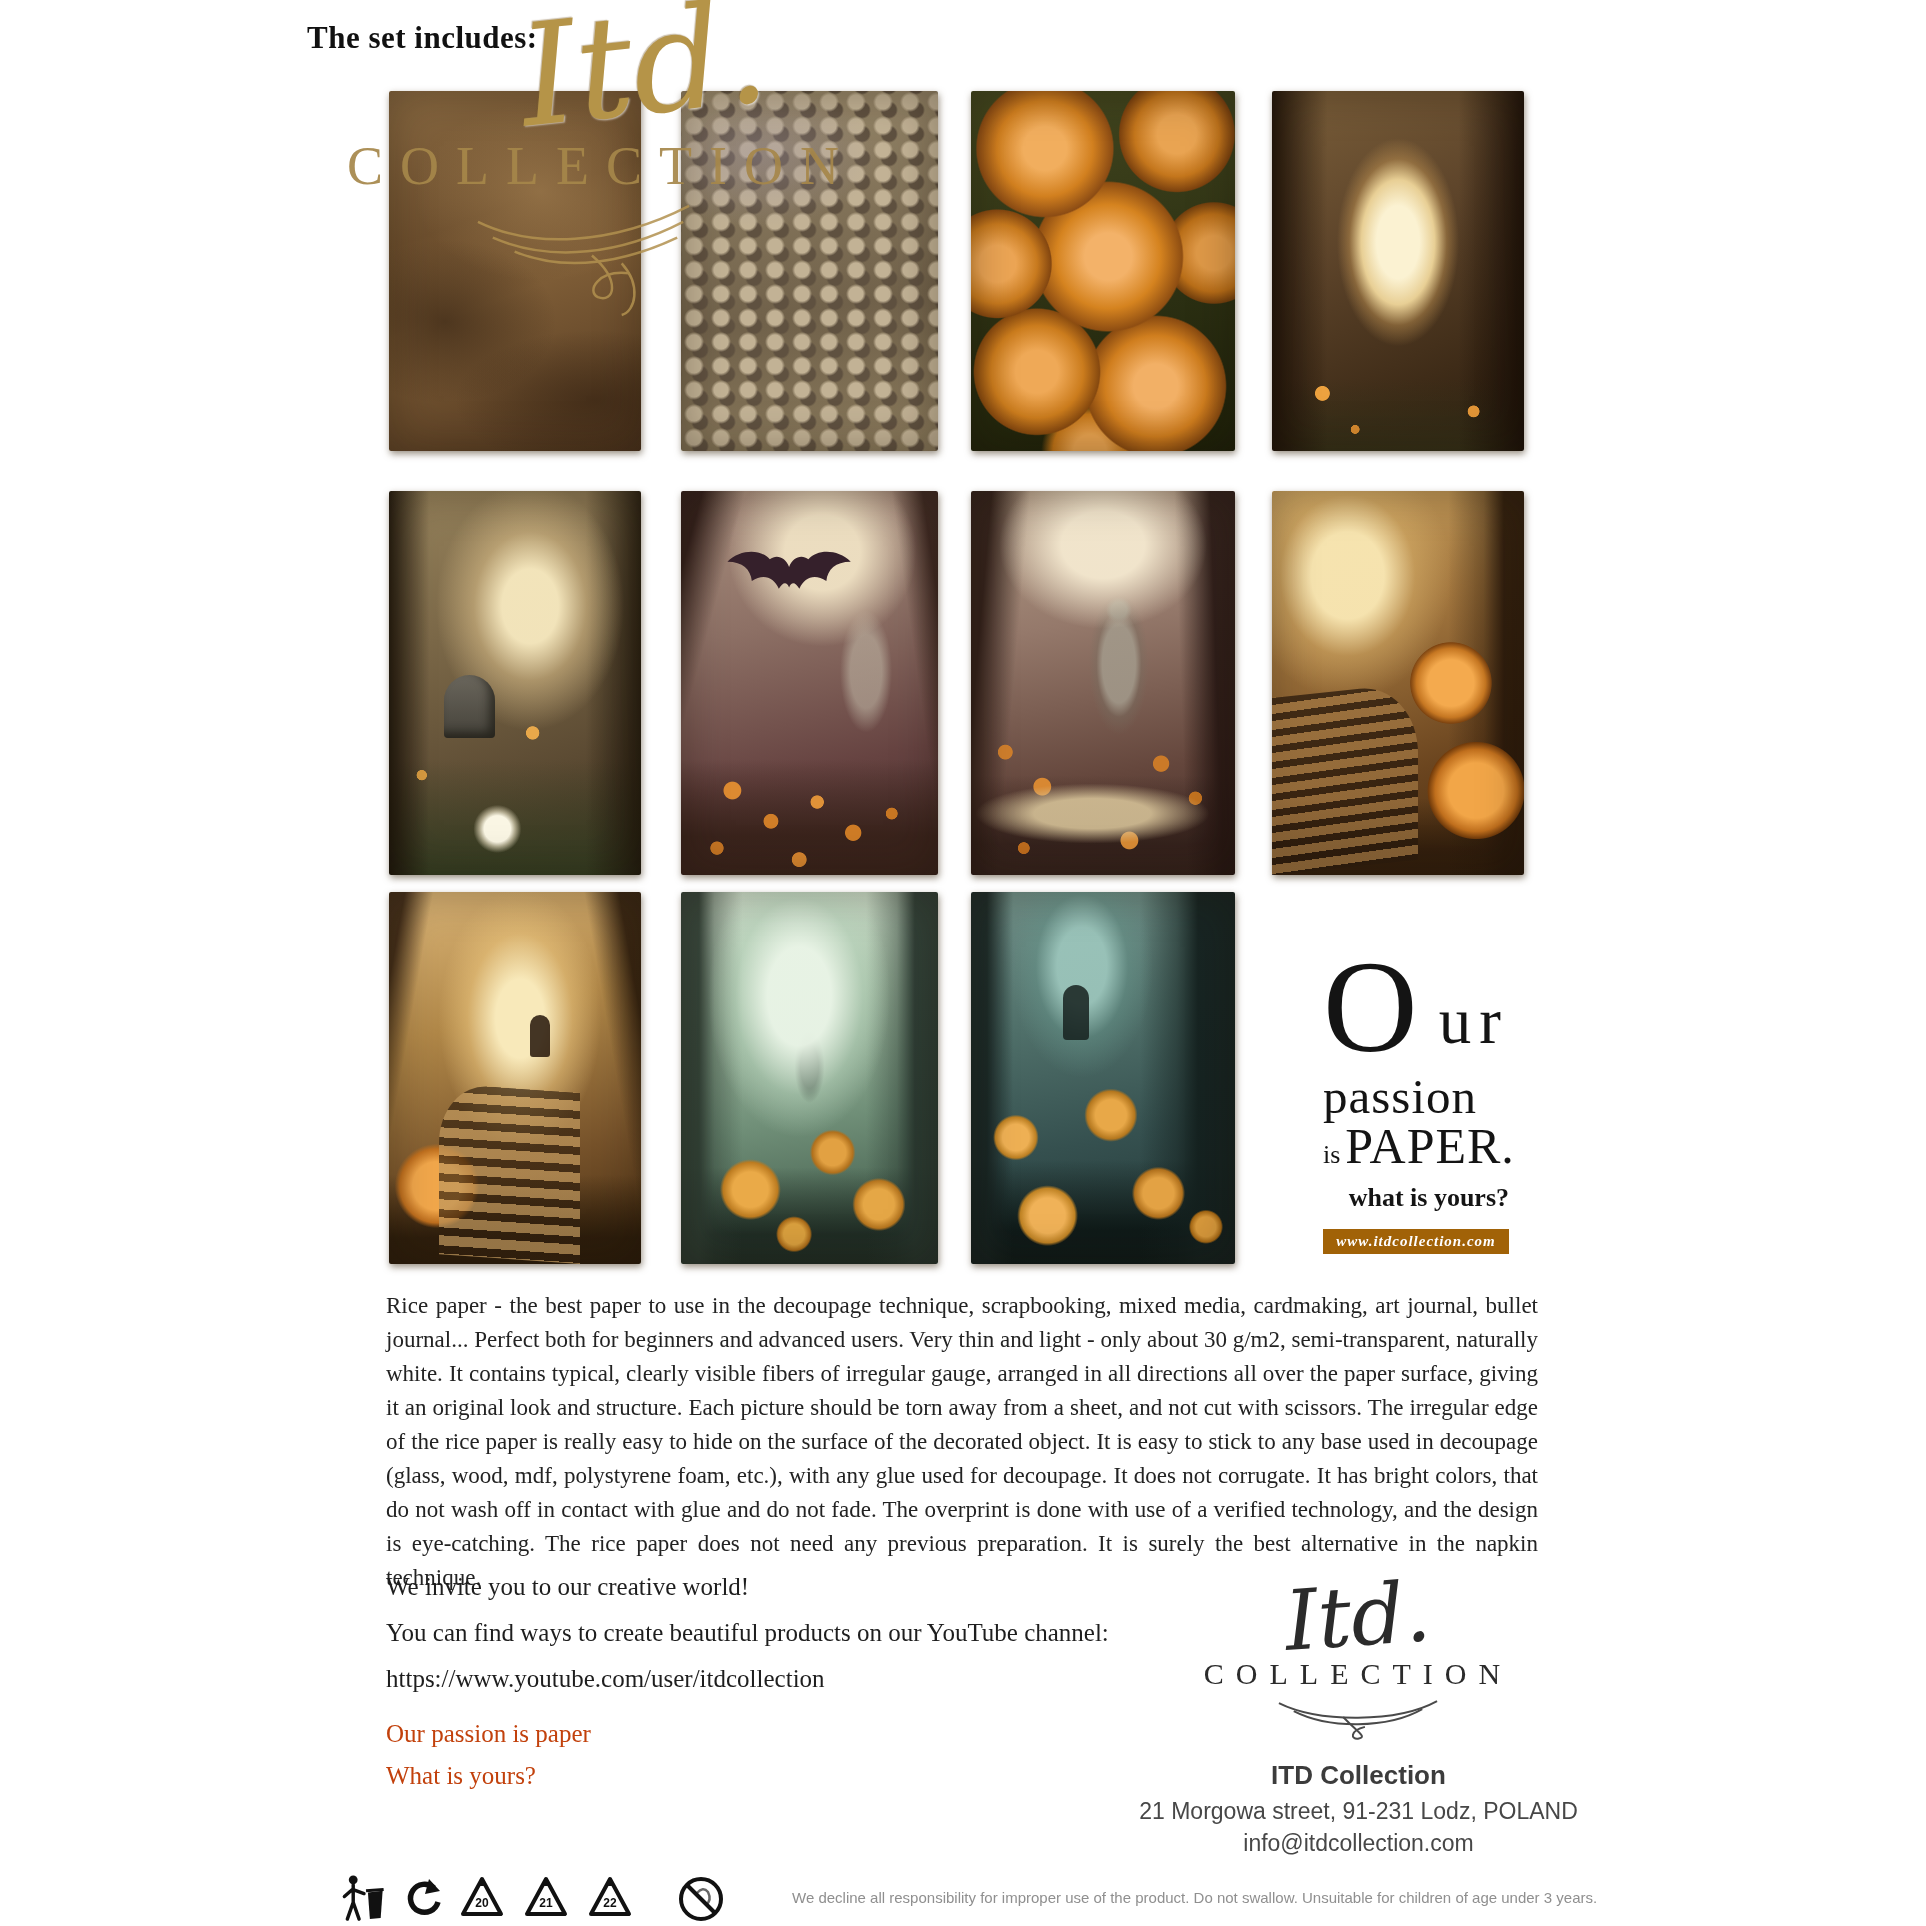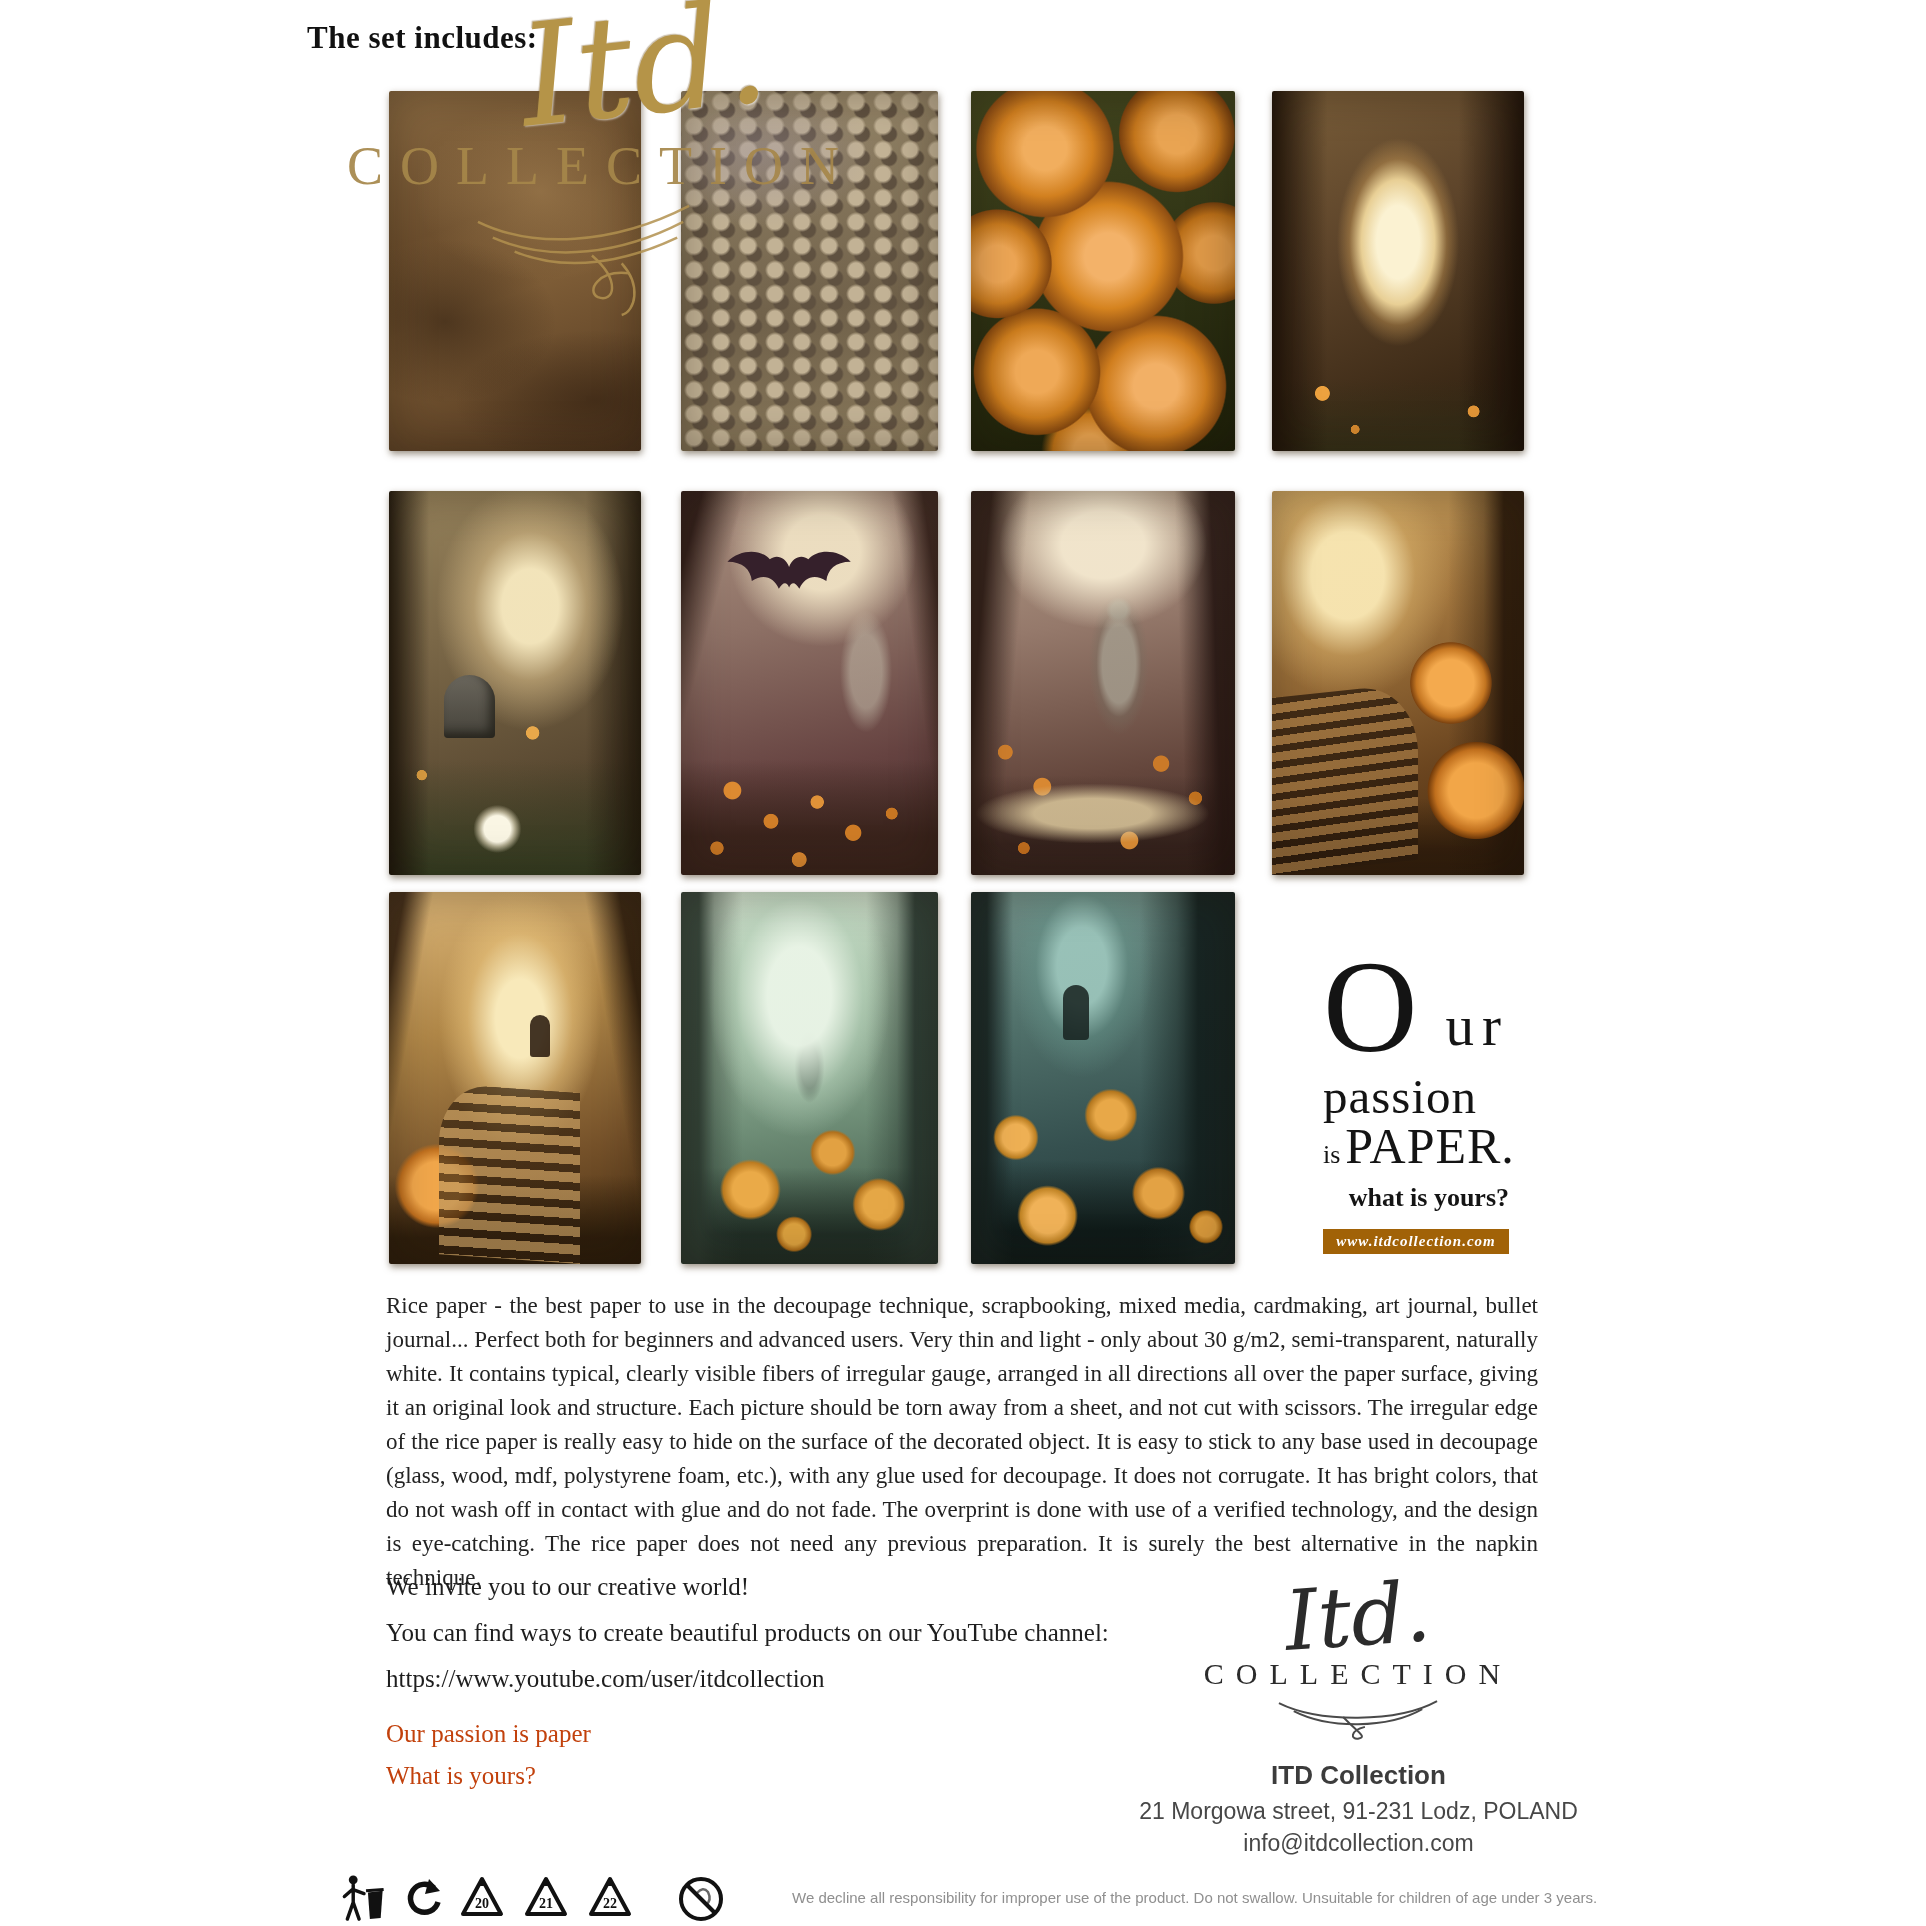"ur" .passion .ur { font-size: 57px -> 65px }
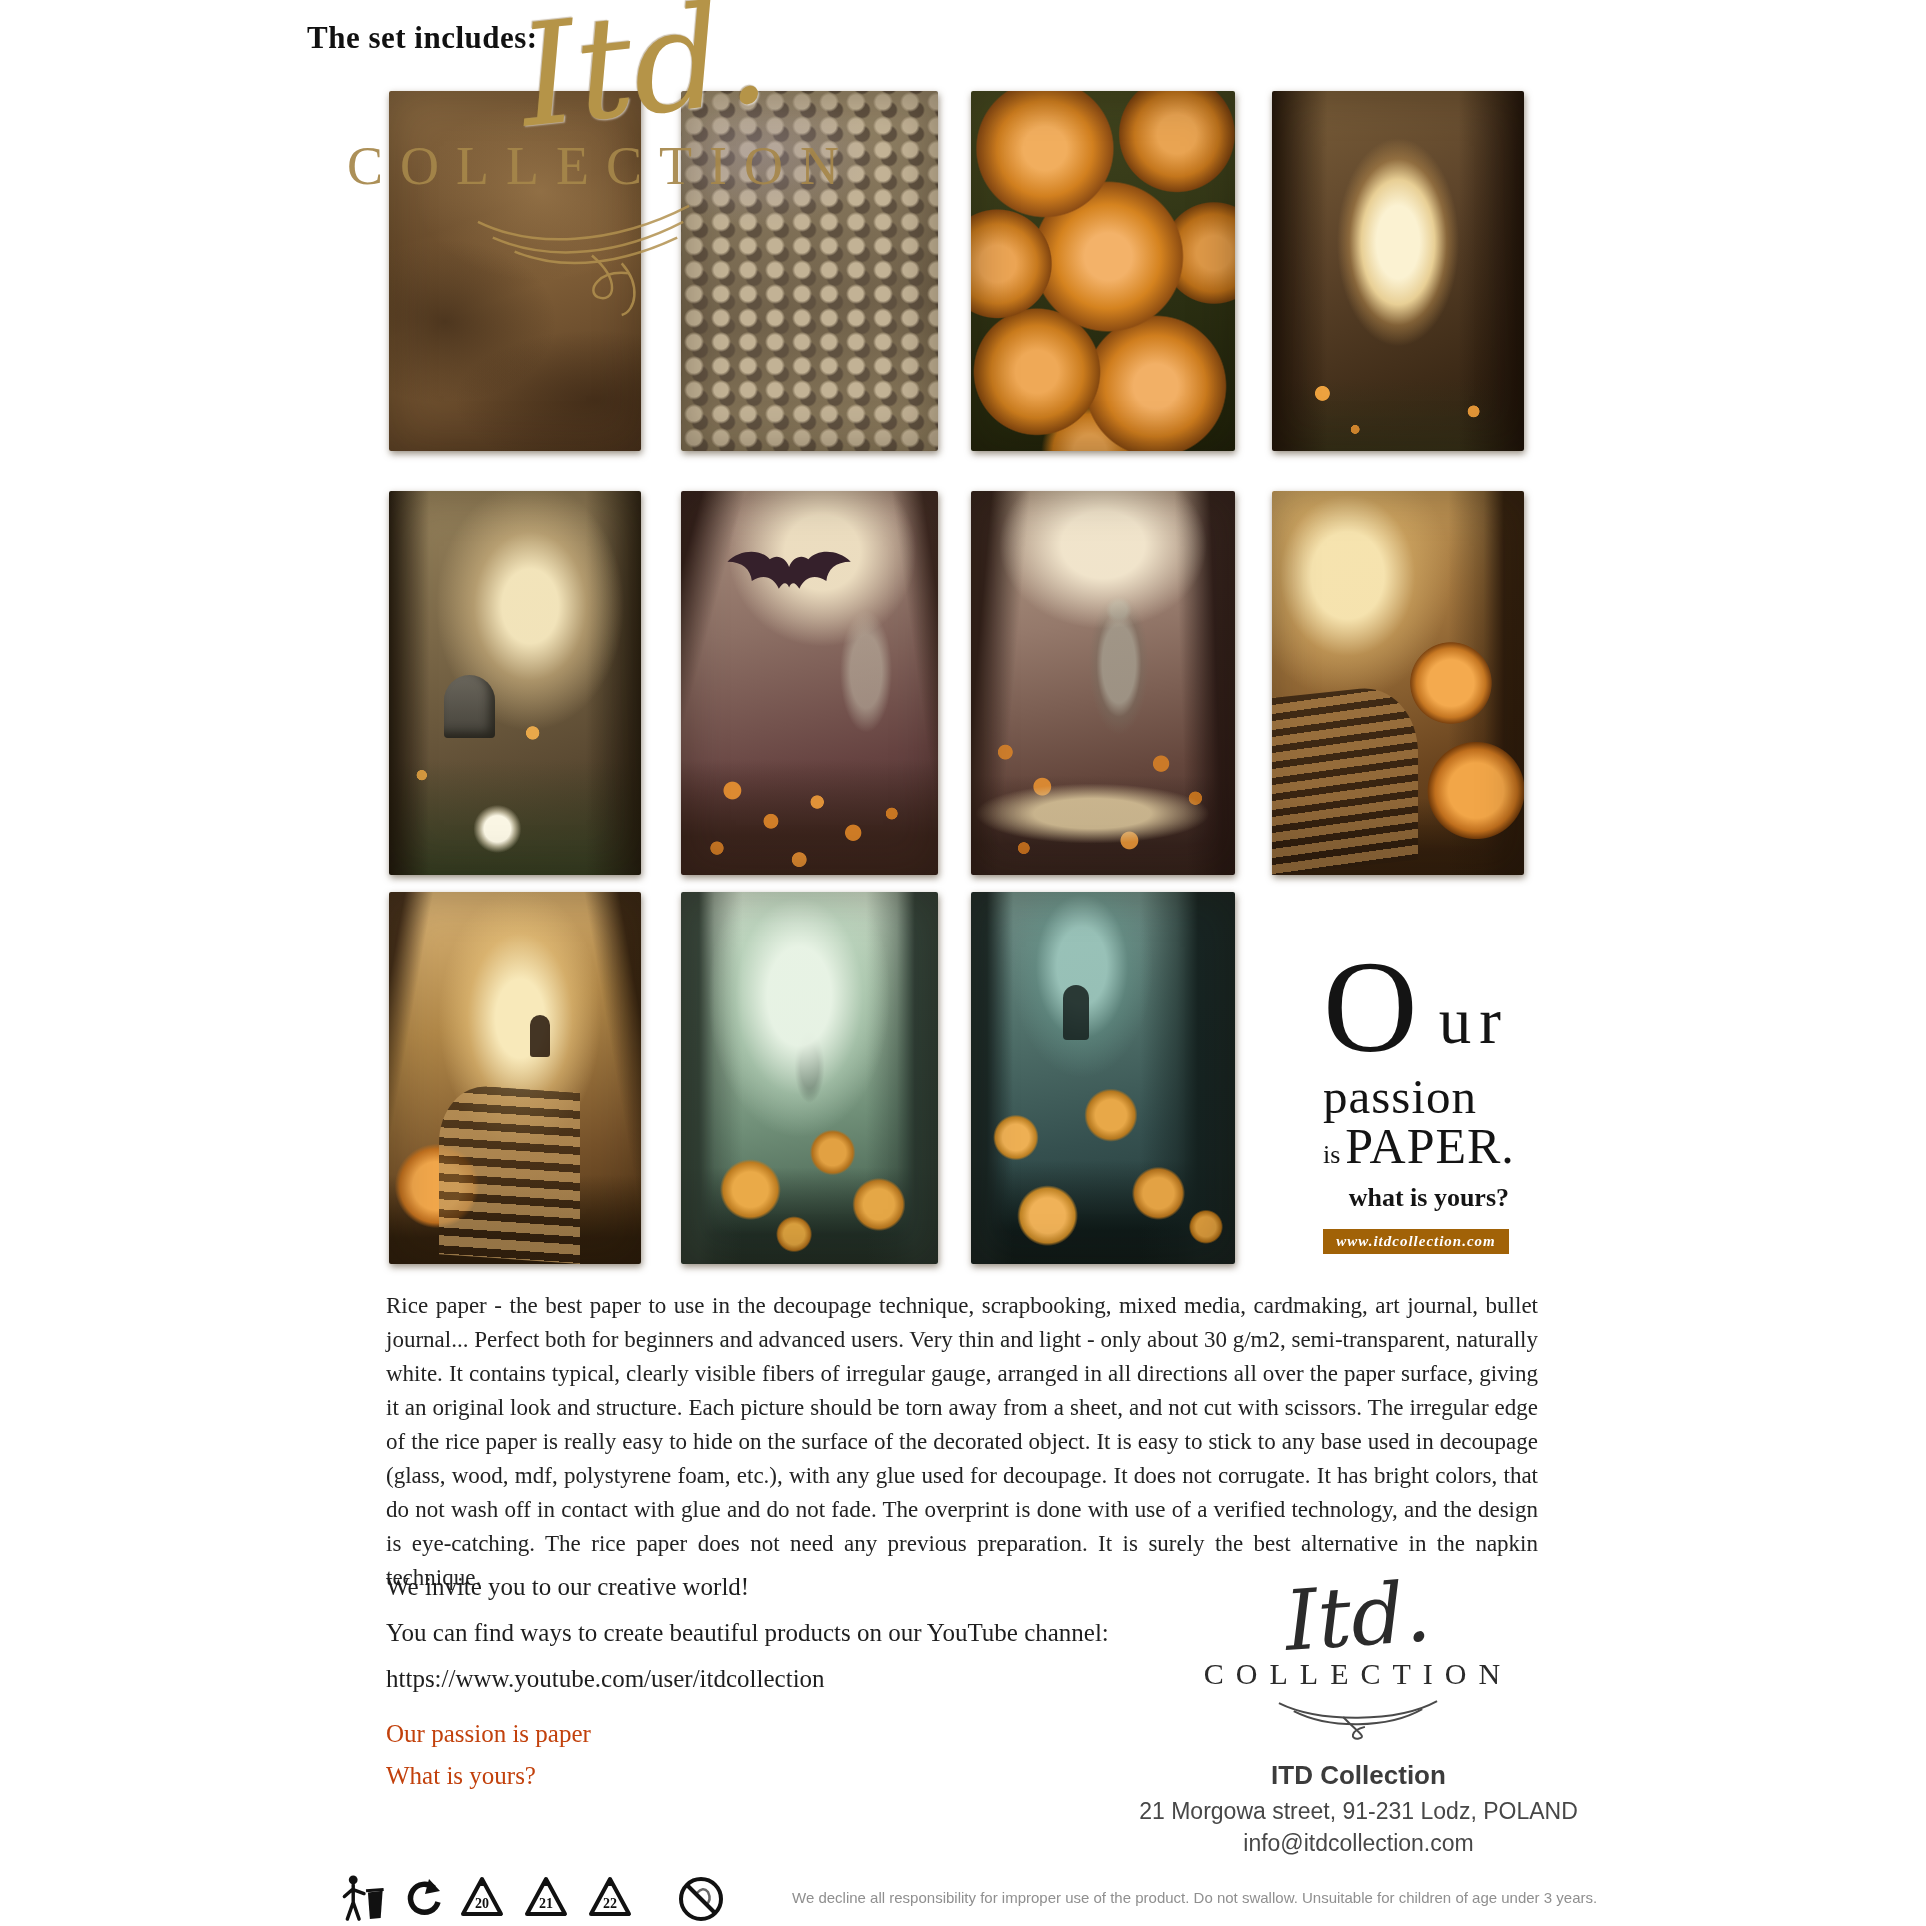"20" .tri-num { font-family: Liberation Serif, serif -> Liberation Sans, sans-serif; font-size: 14px -> 12px }
